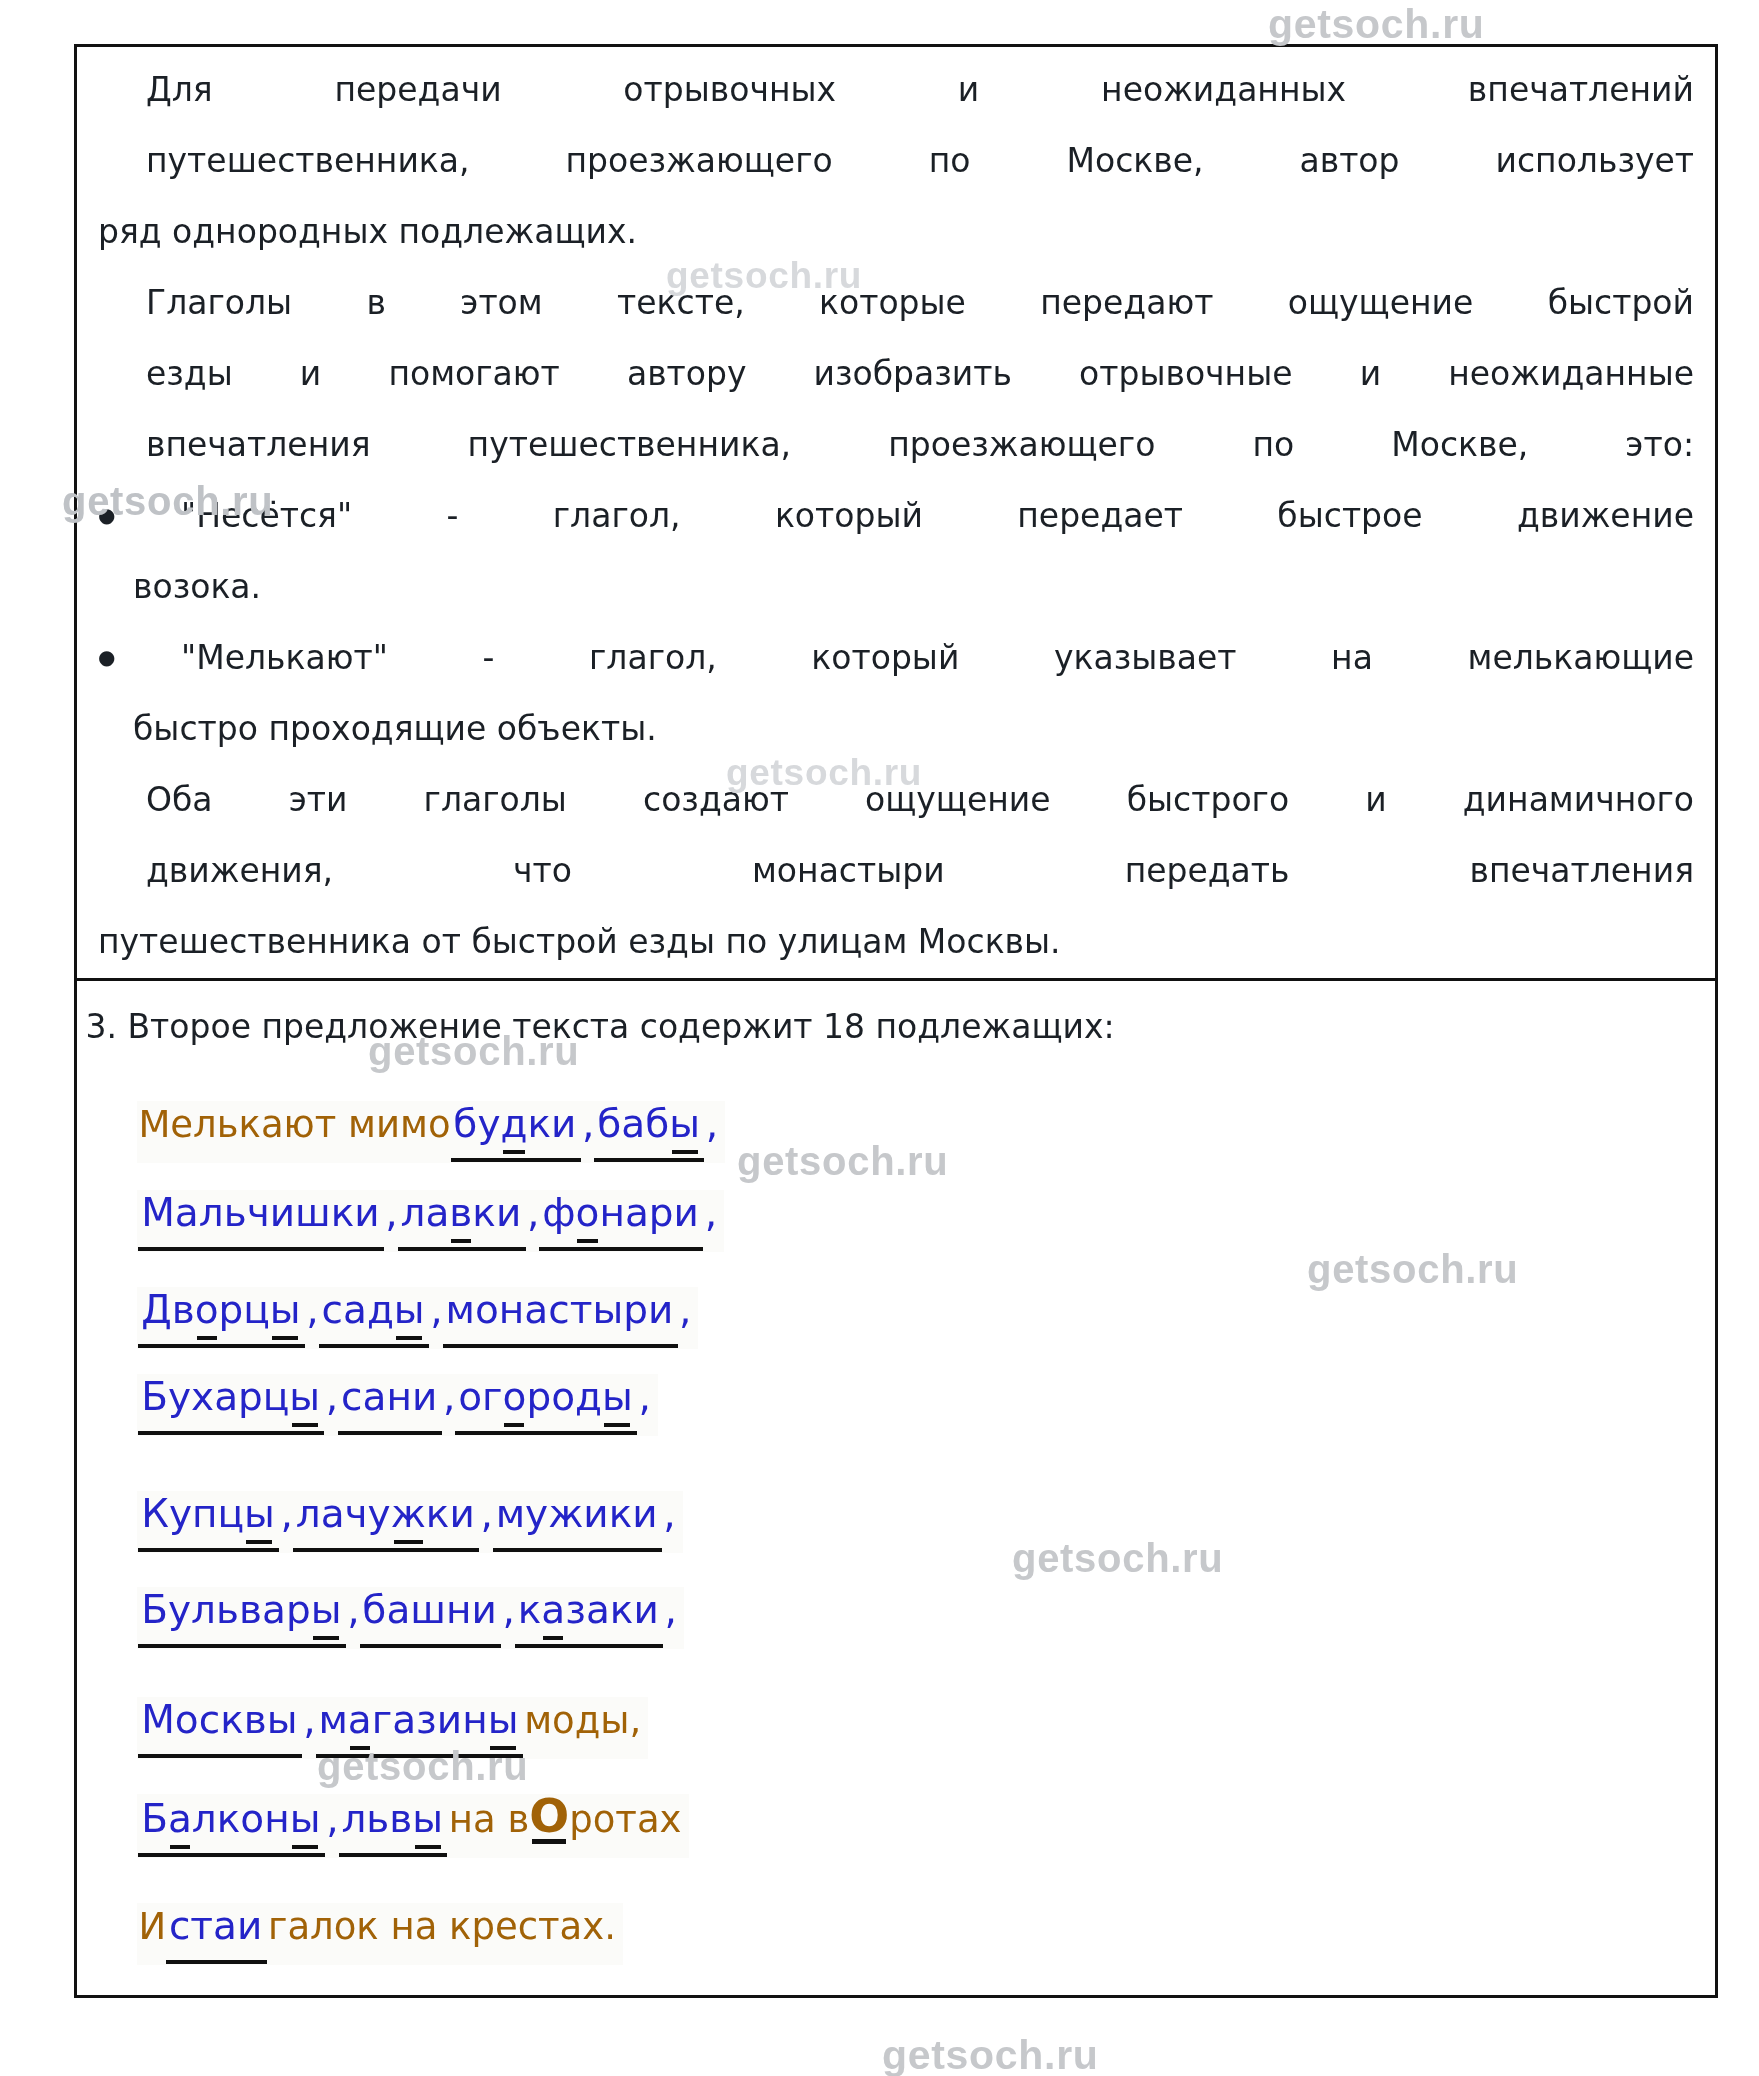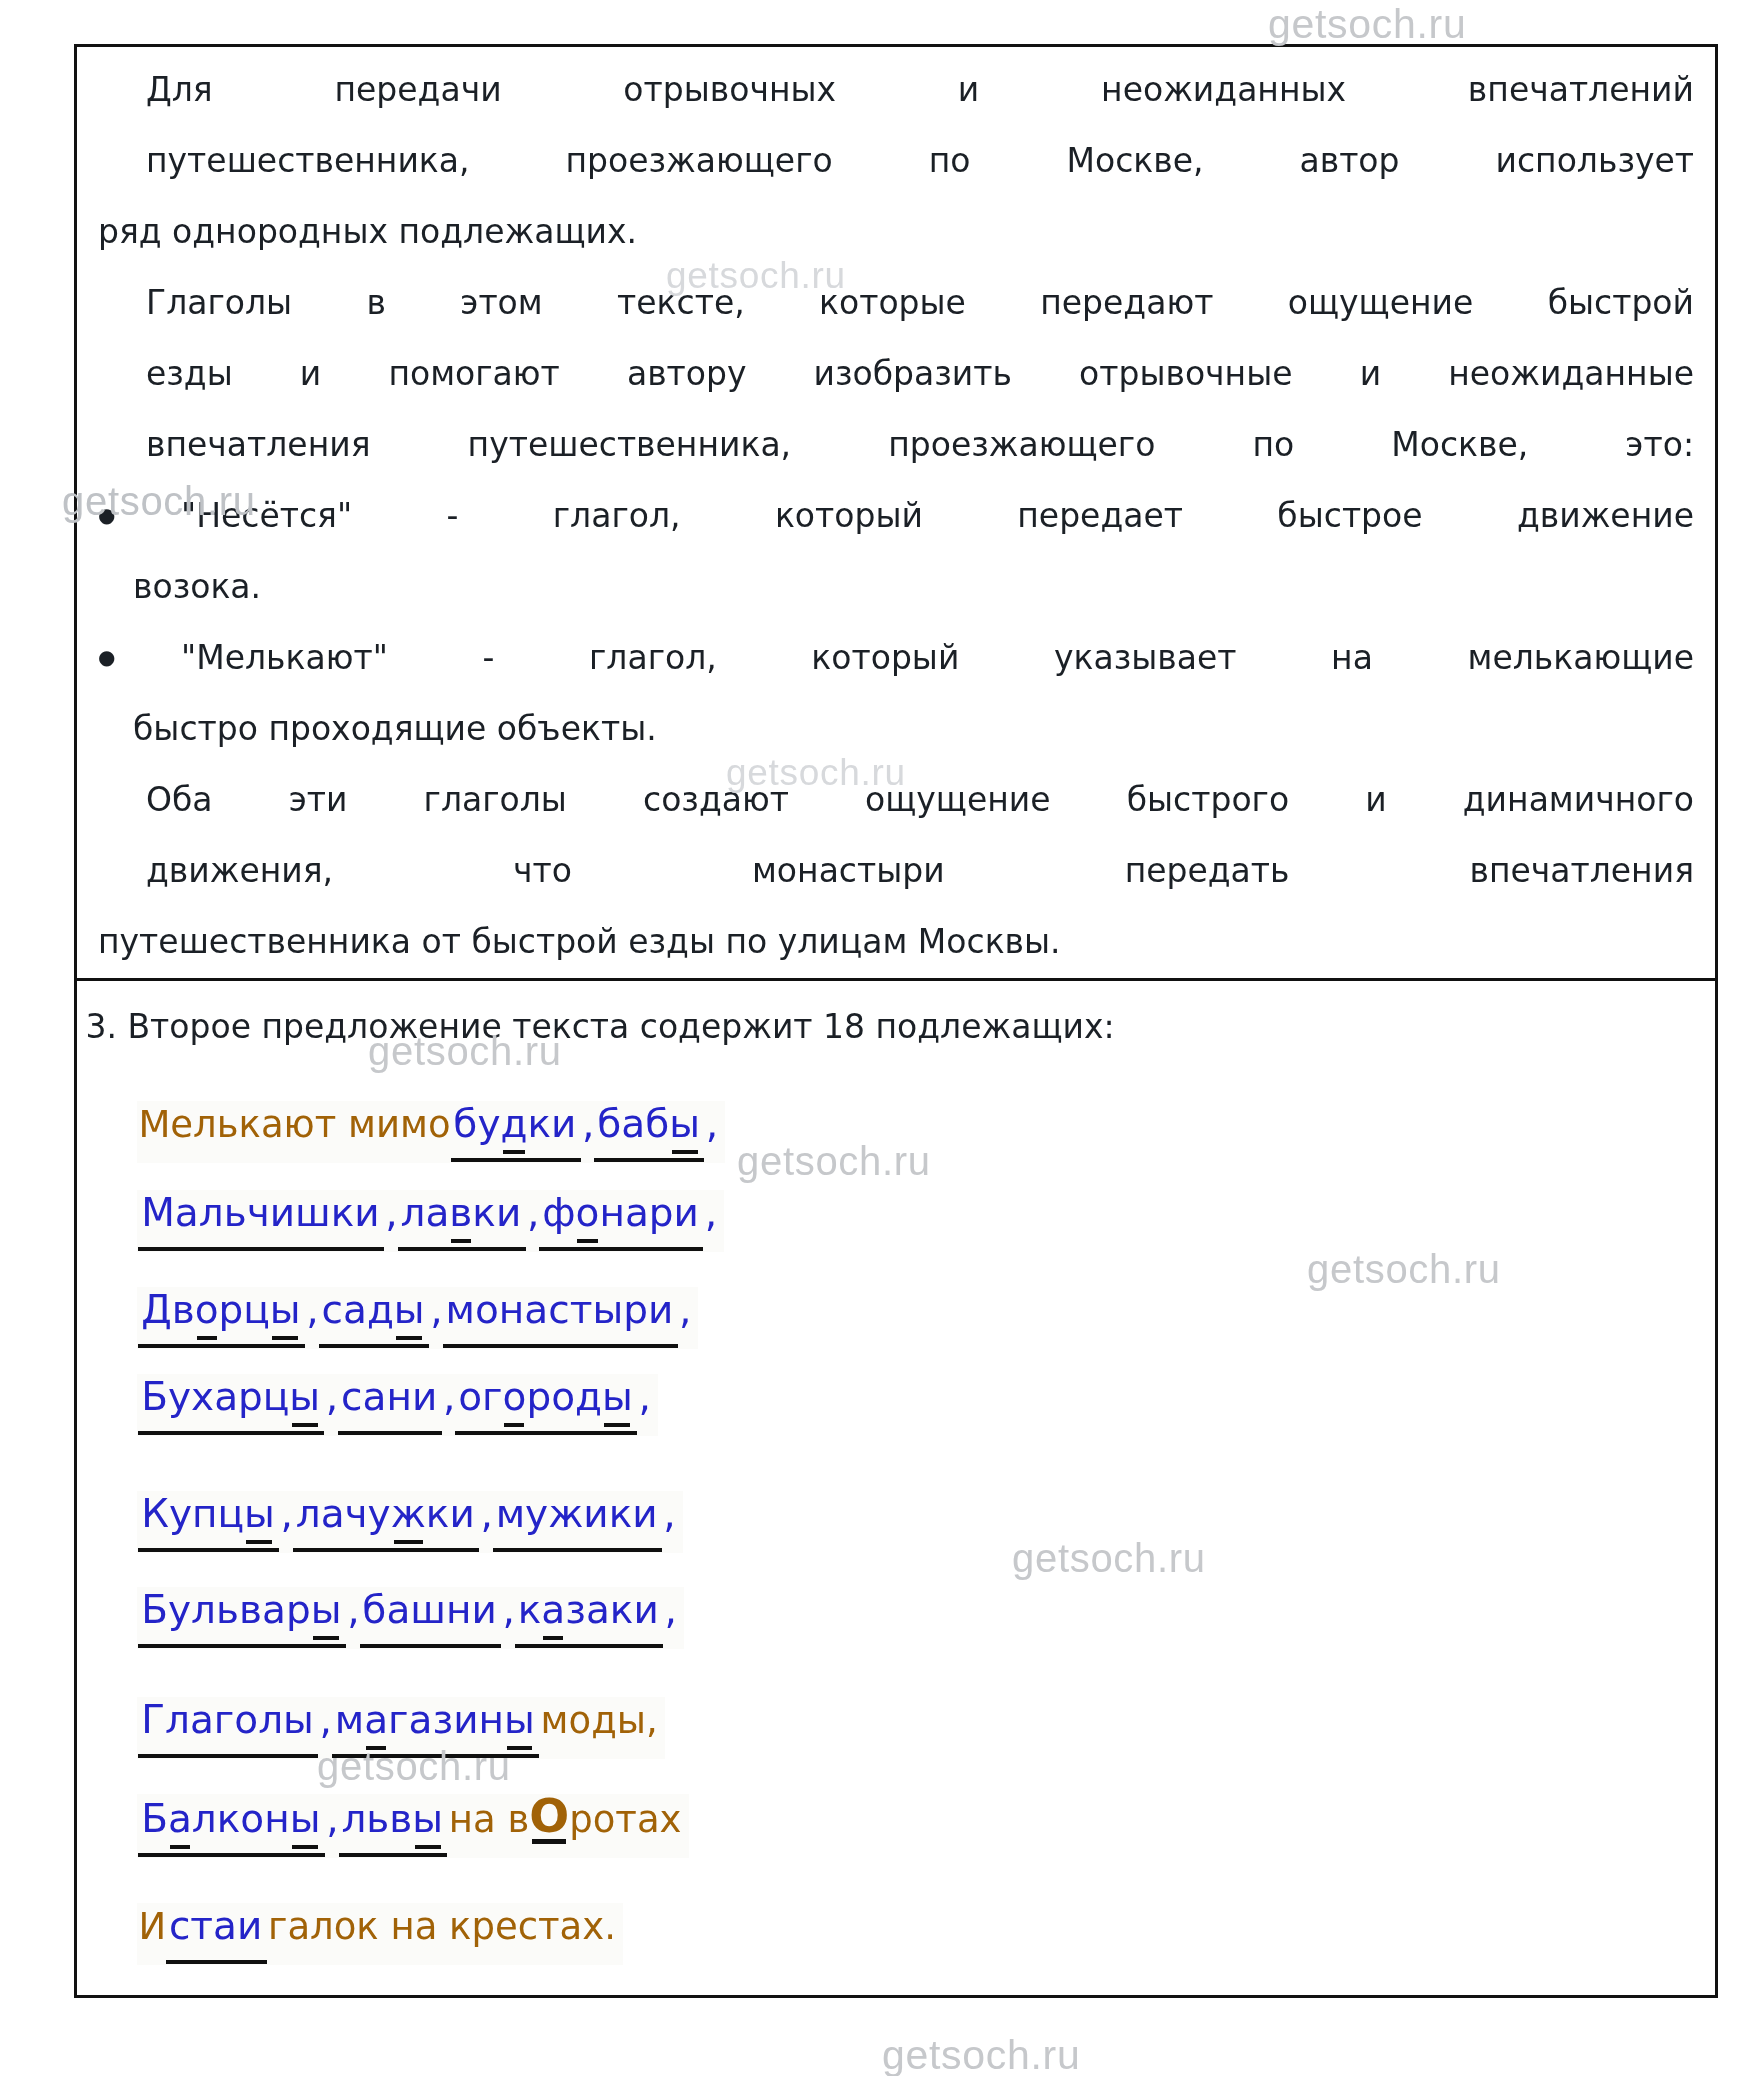"getsoch.ru" .wm { font-weight: 400 -> 700 }
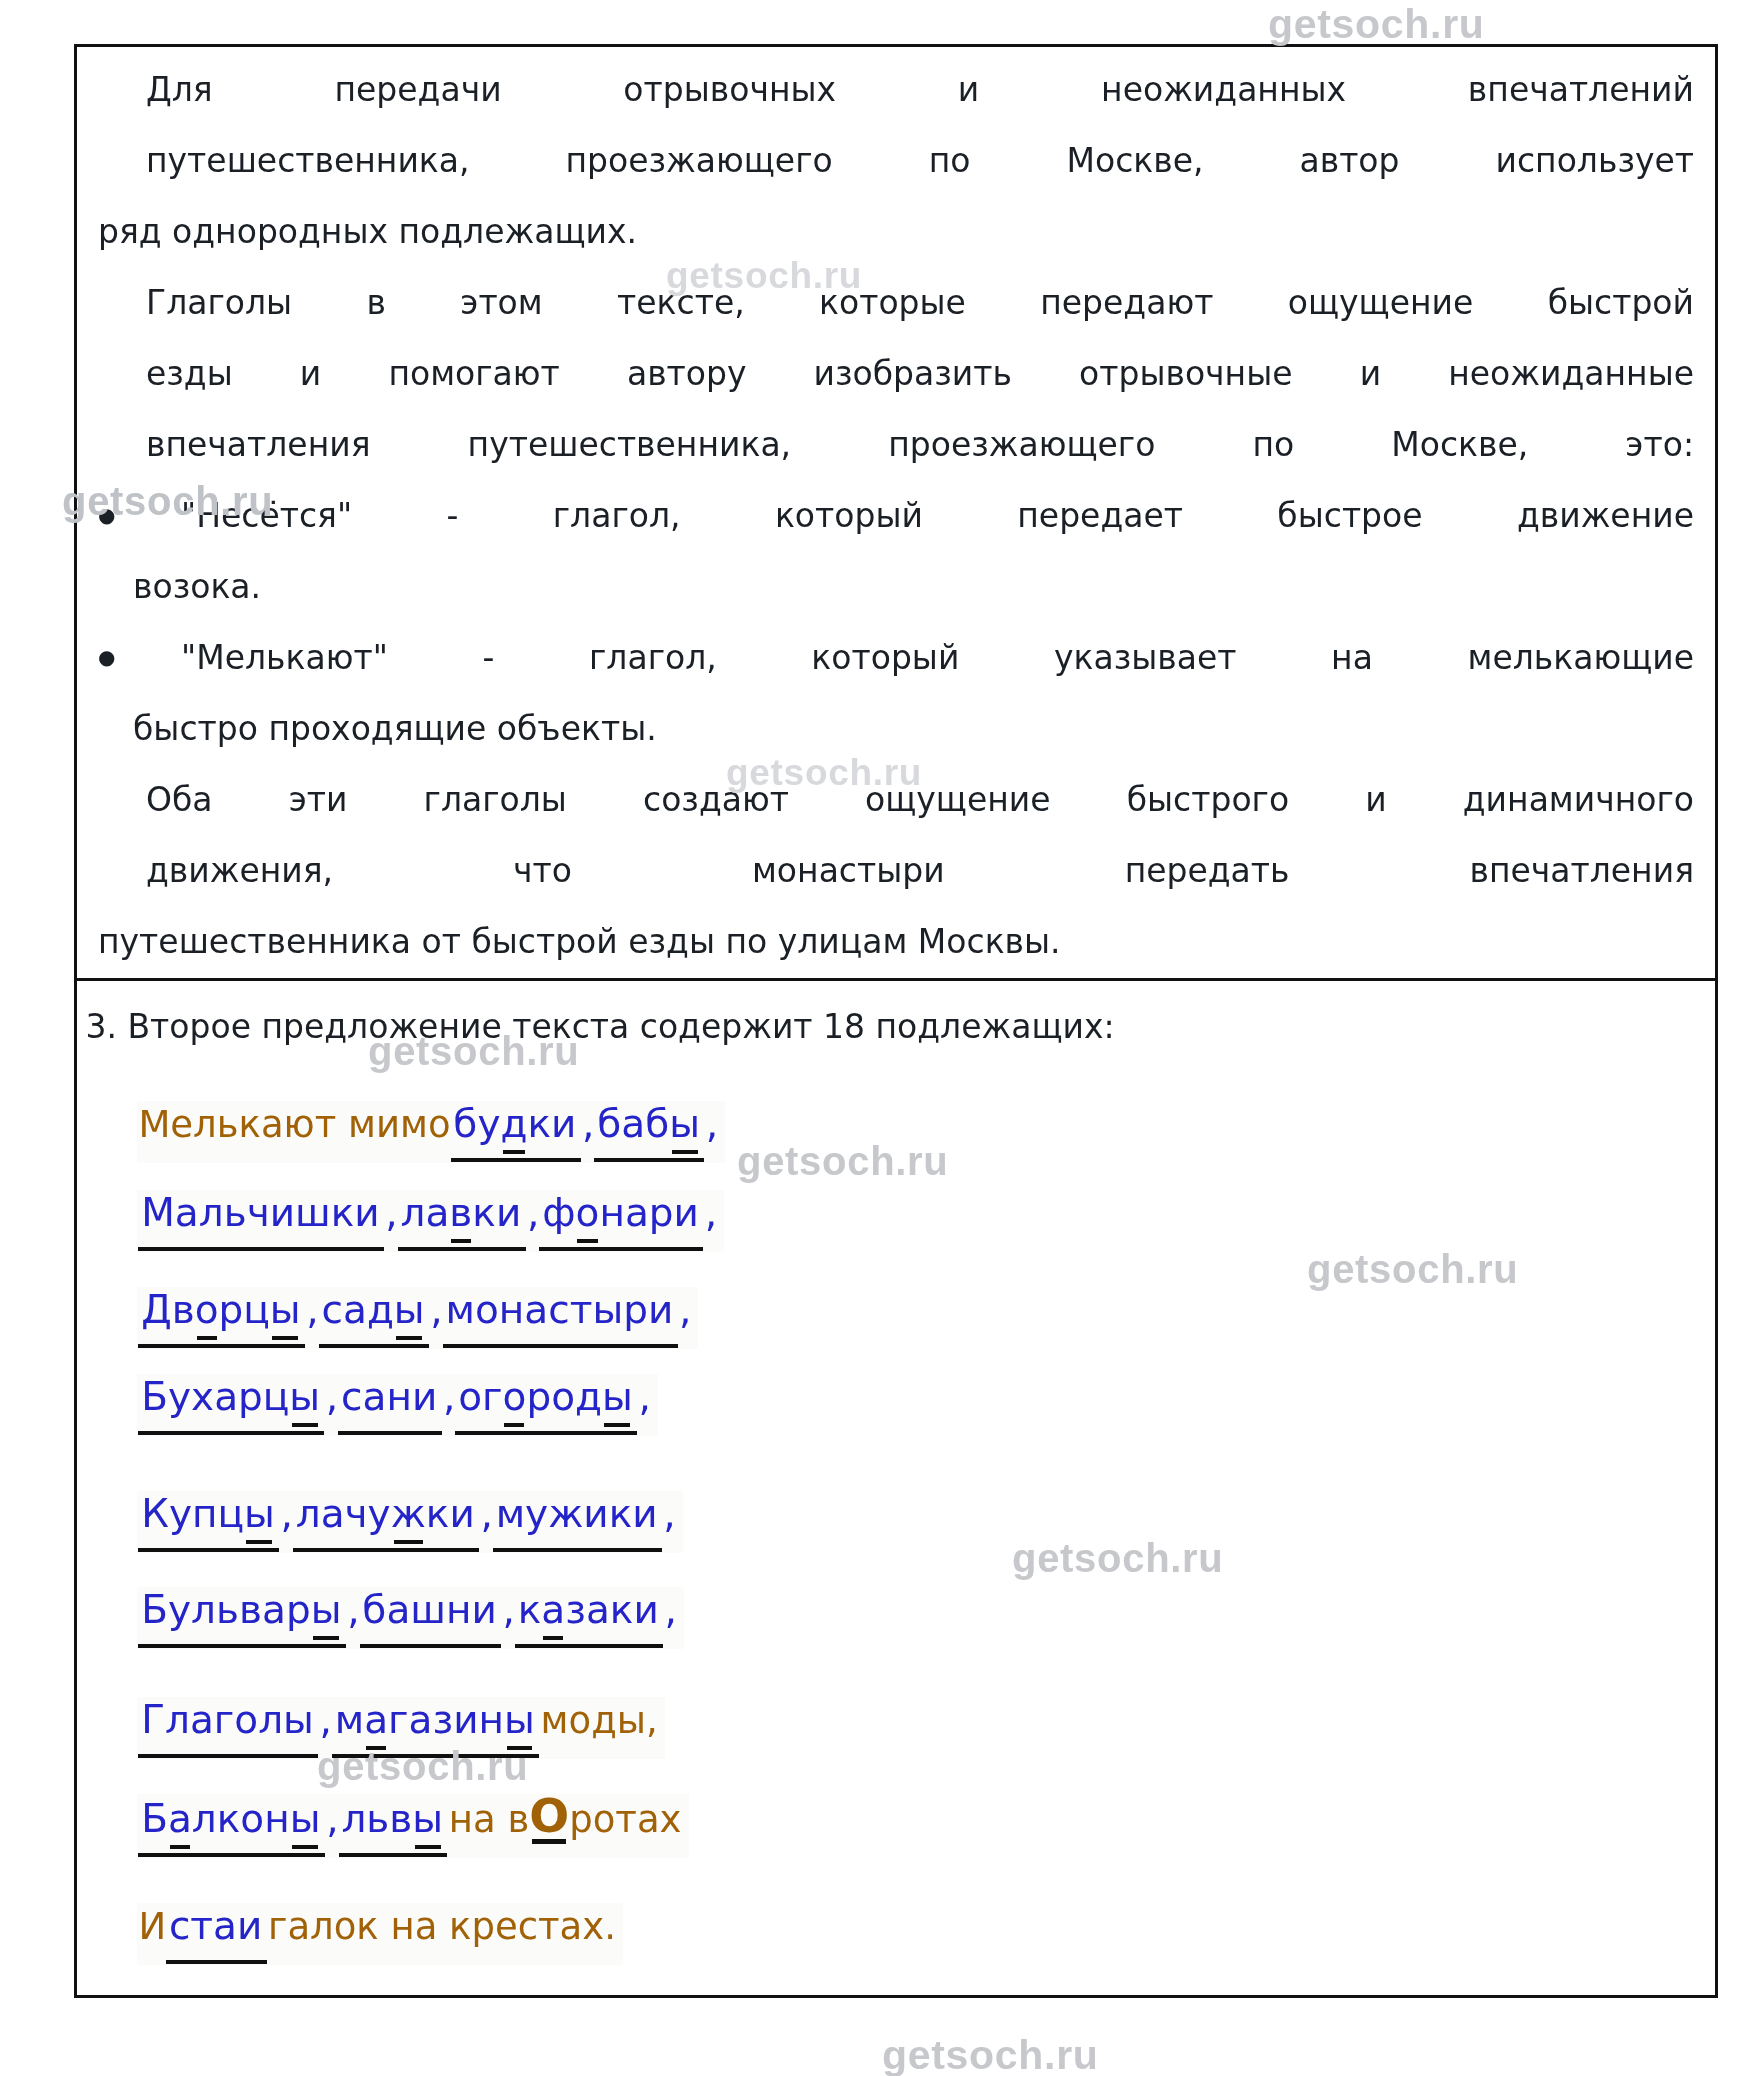"Глаголы" span.qp { text: Глаголы -> Москвы }
